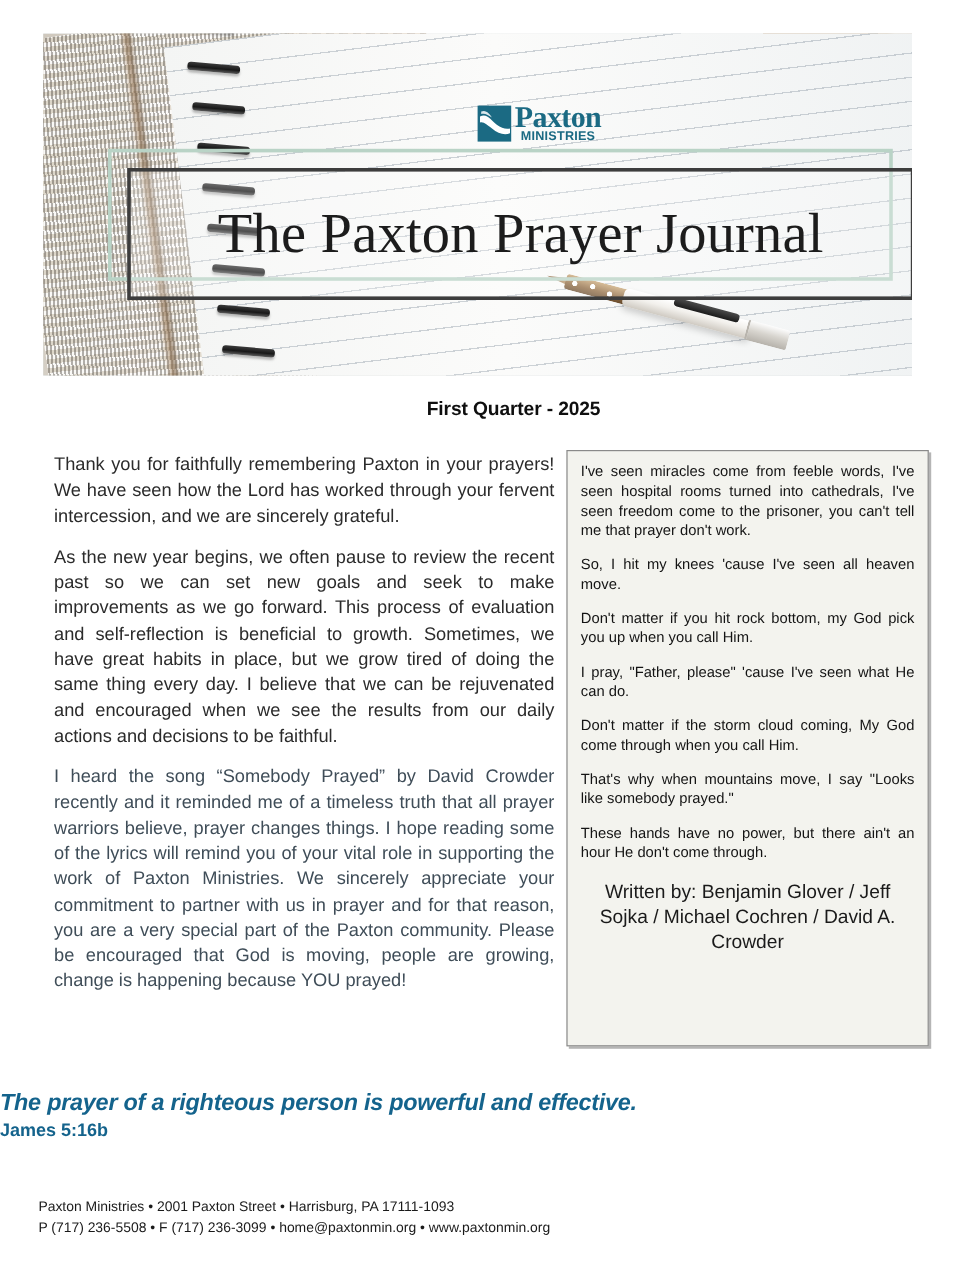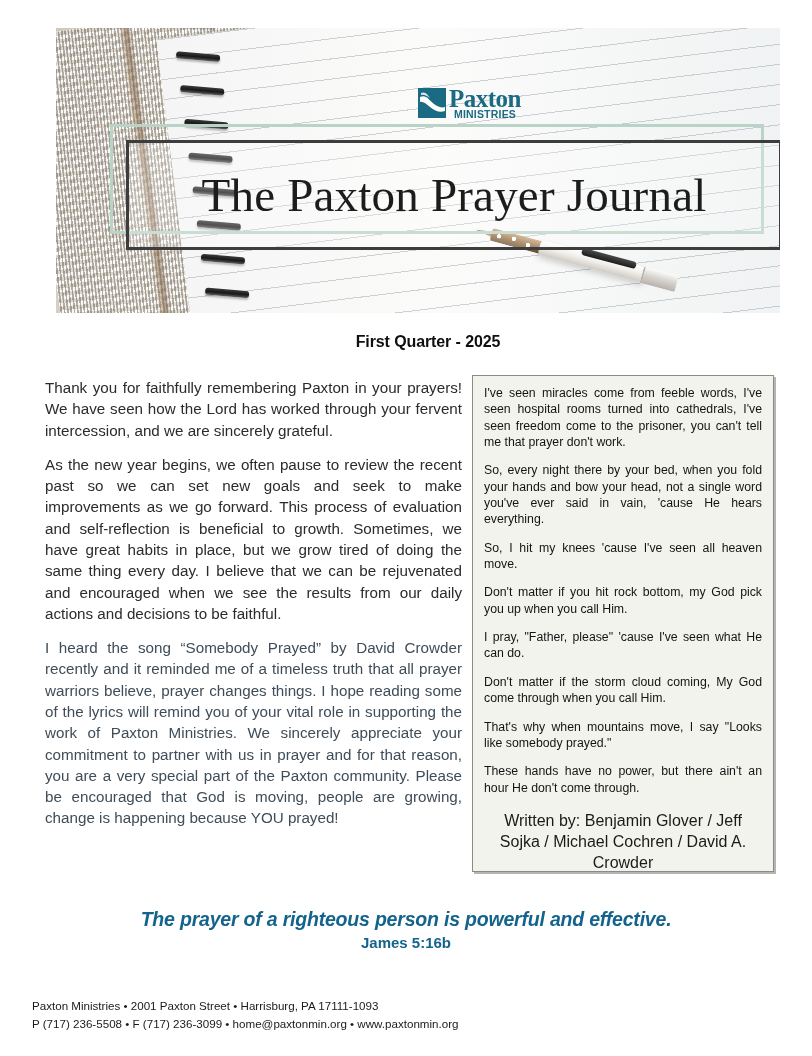"Paxton" .hero { left: 56px -> 36px }
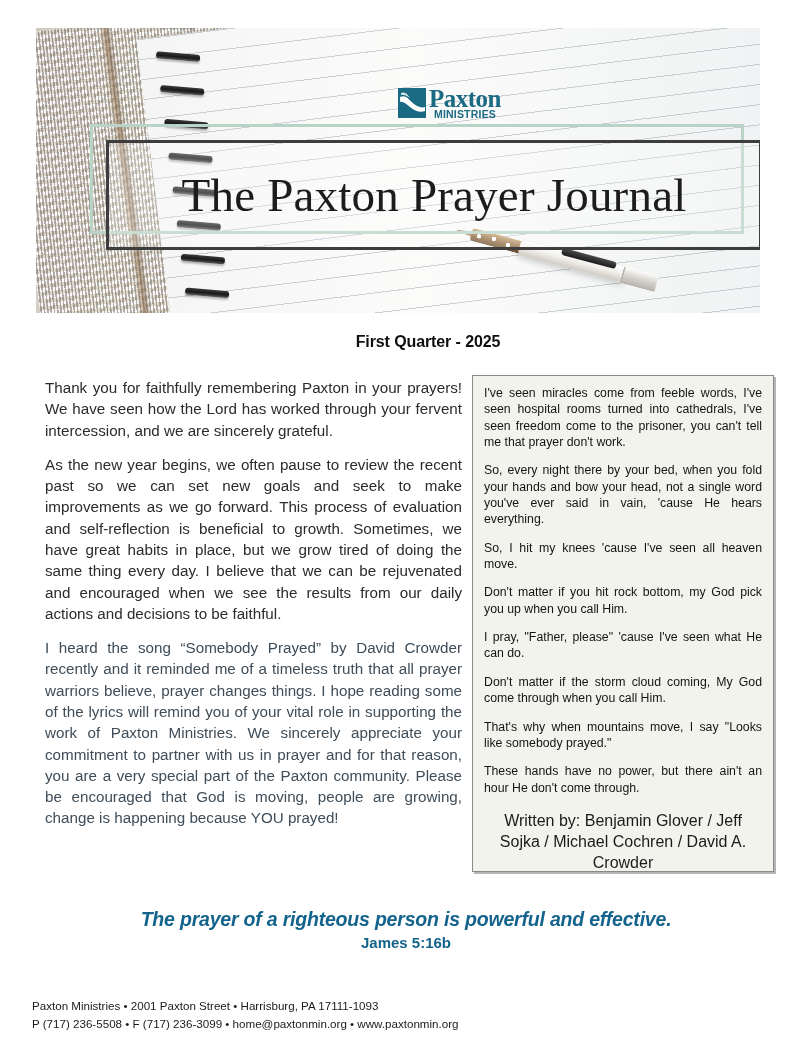"So, every night there by" p.verse { html: <p>So, every night there by your bed, when you fold your hands and bow your head, not a single word you've ever said in vain, 'cause He hears everything.</p> -> none }
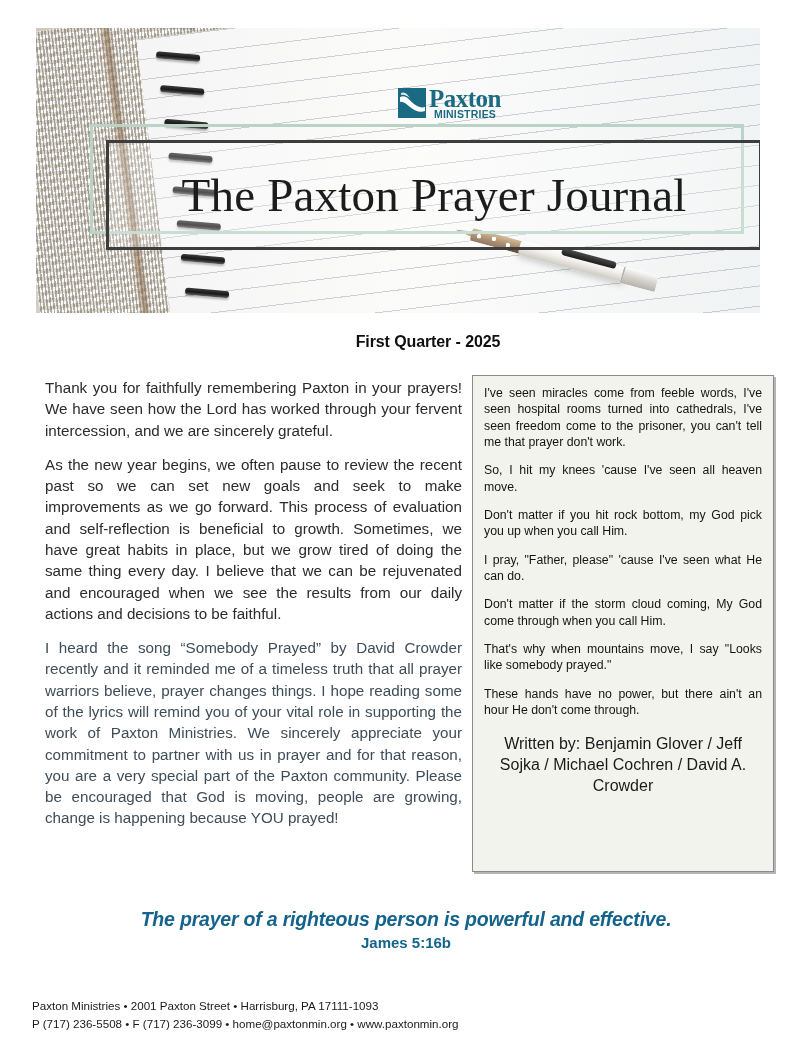"The prayer of a righteous" .scripture { text-align: center -> left }
